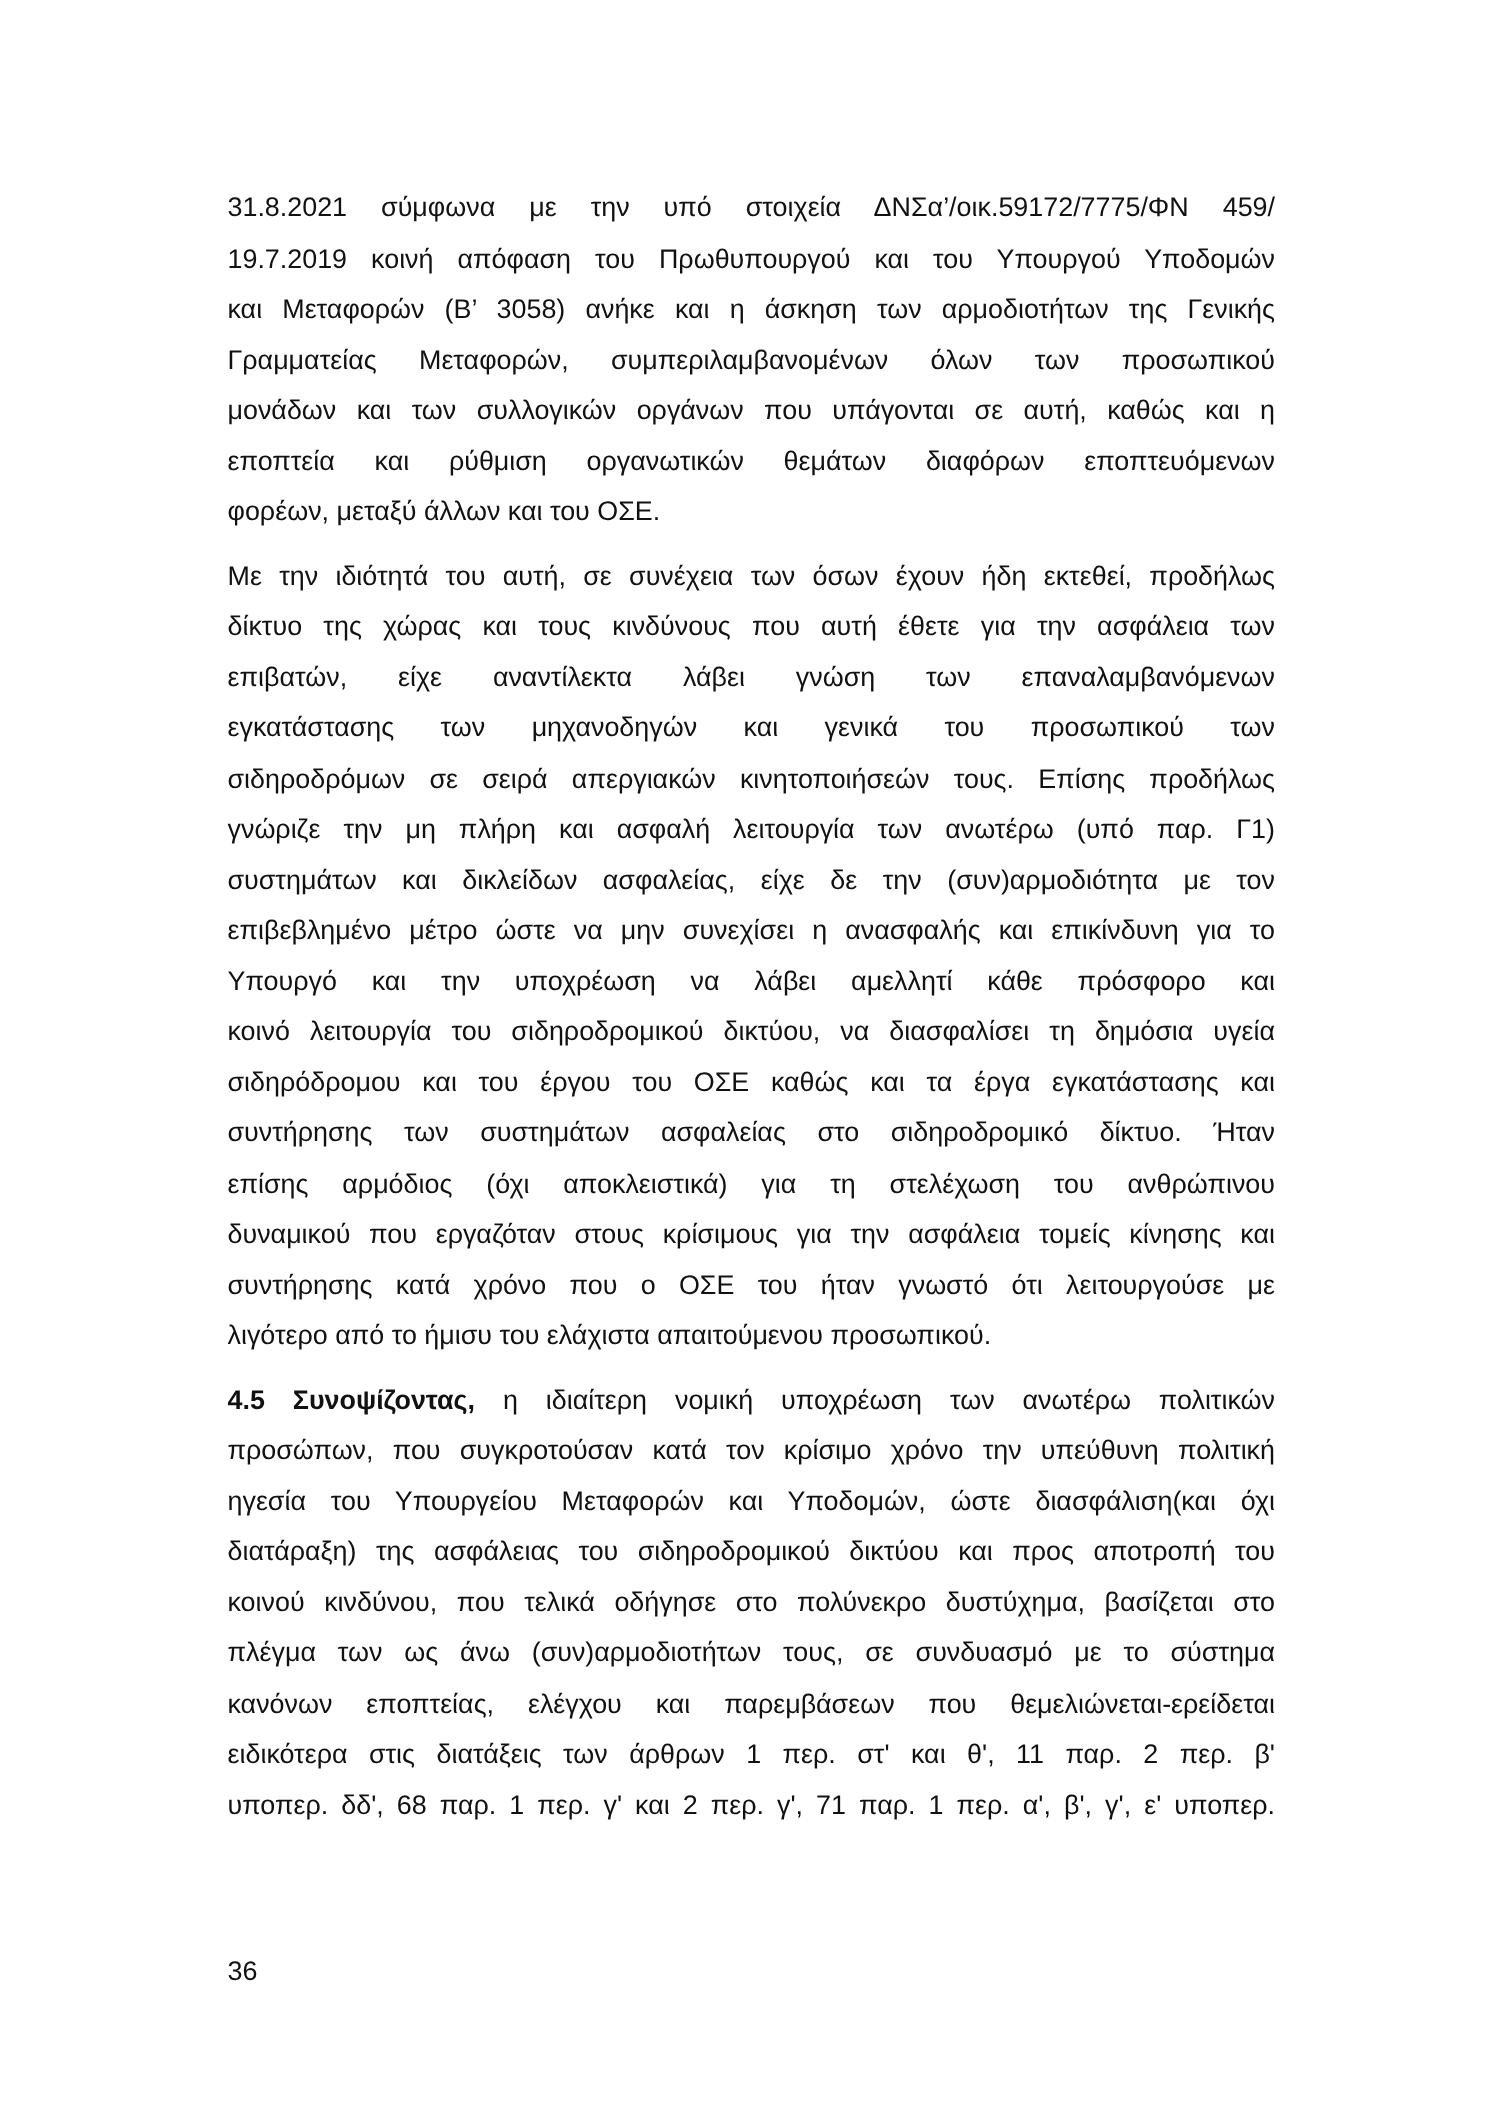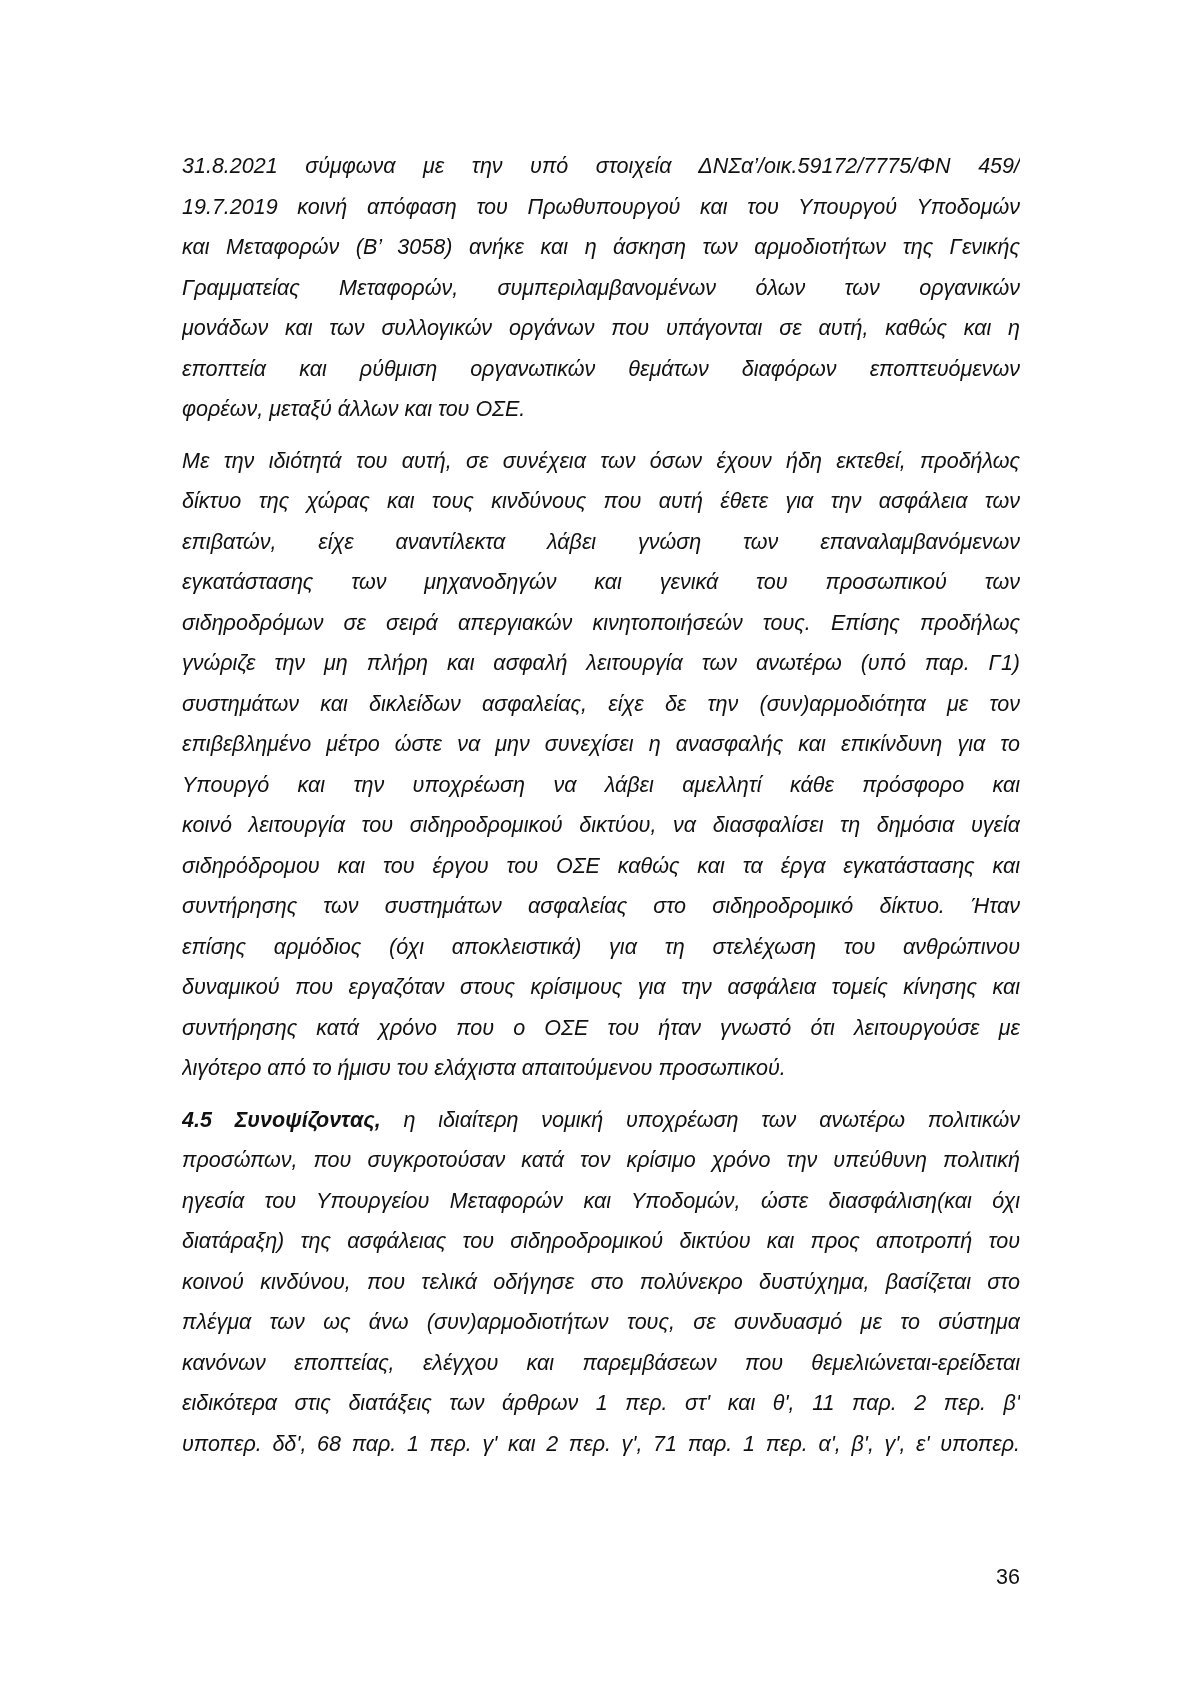"31.8.2021 σύμφωνα με την υπό" .line { font-style: italic -> none }
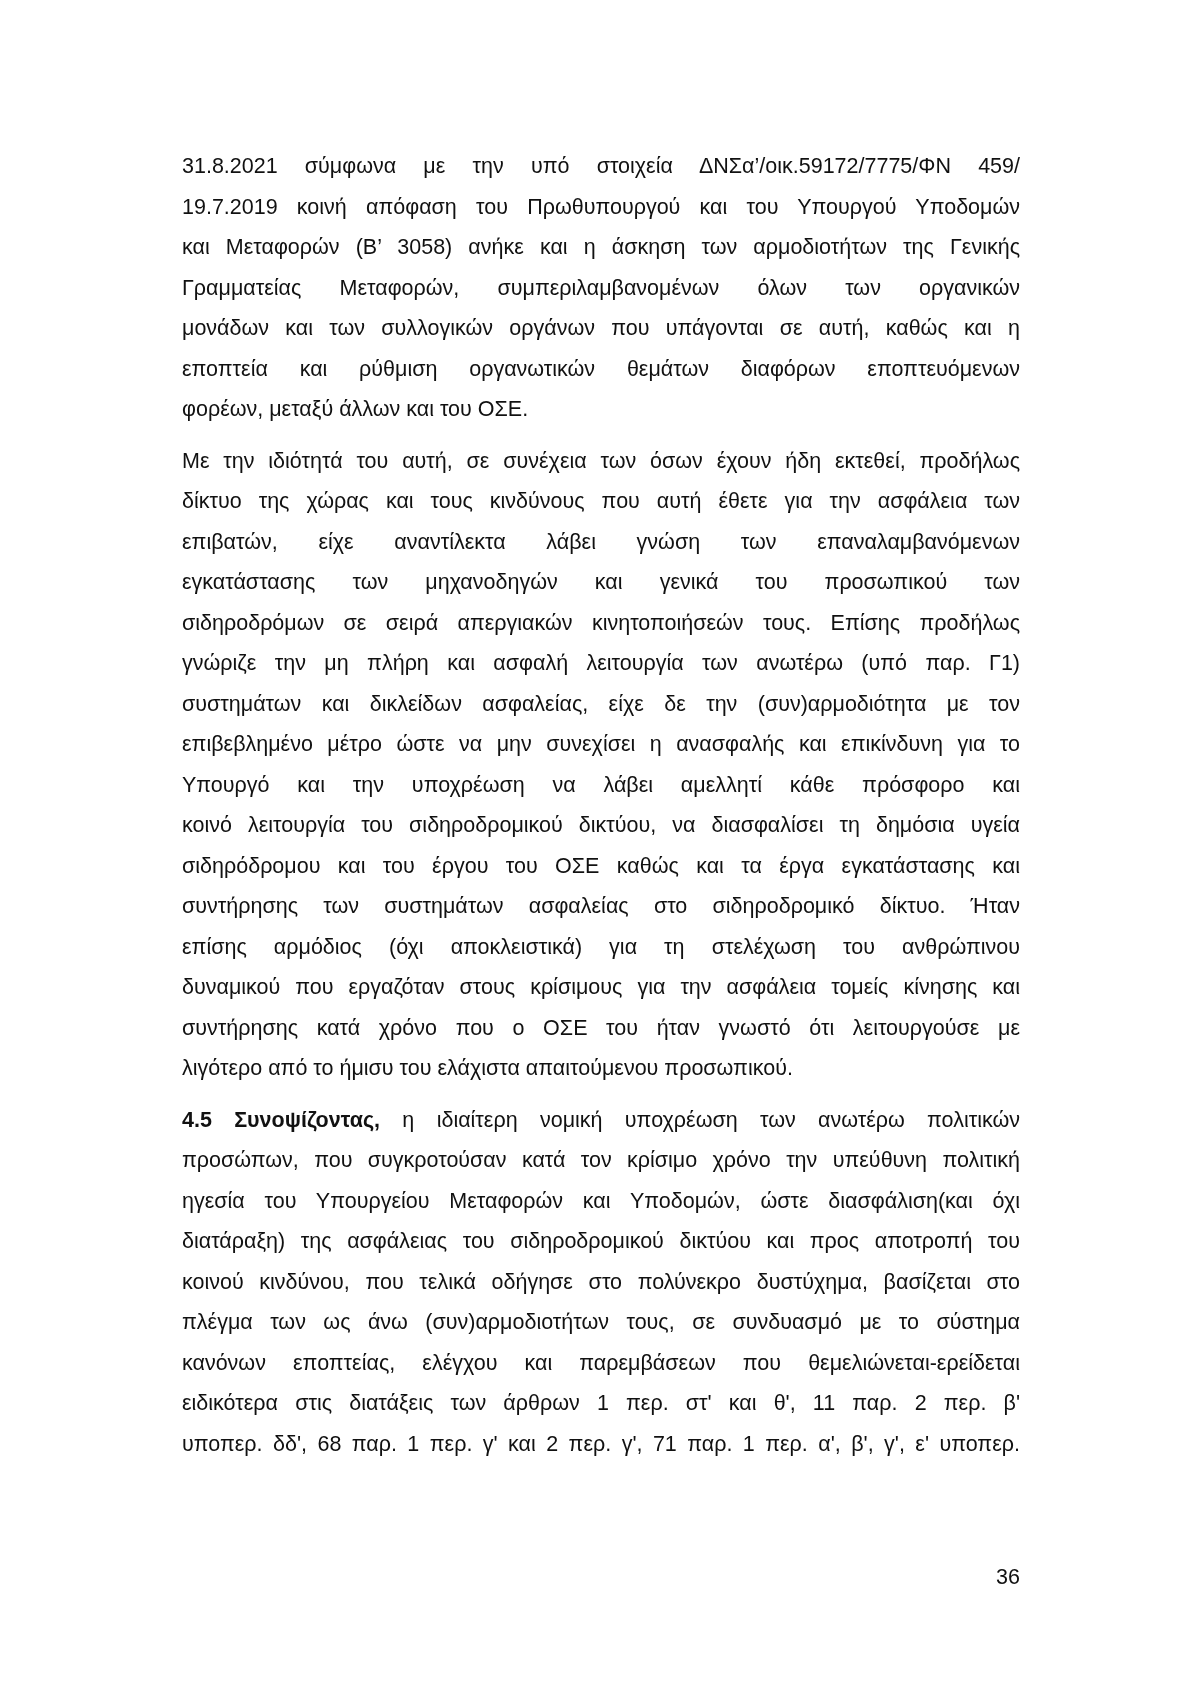"Γραμματείας Μεταφορών," div.line { text: οργανικών -> προσωπικού }
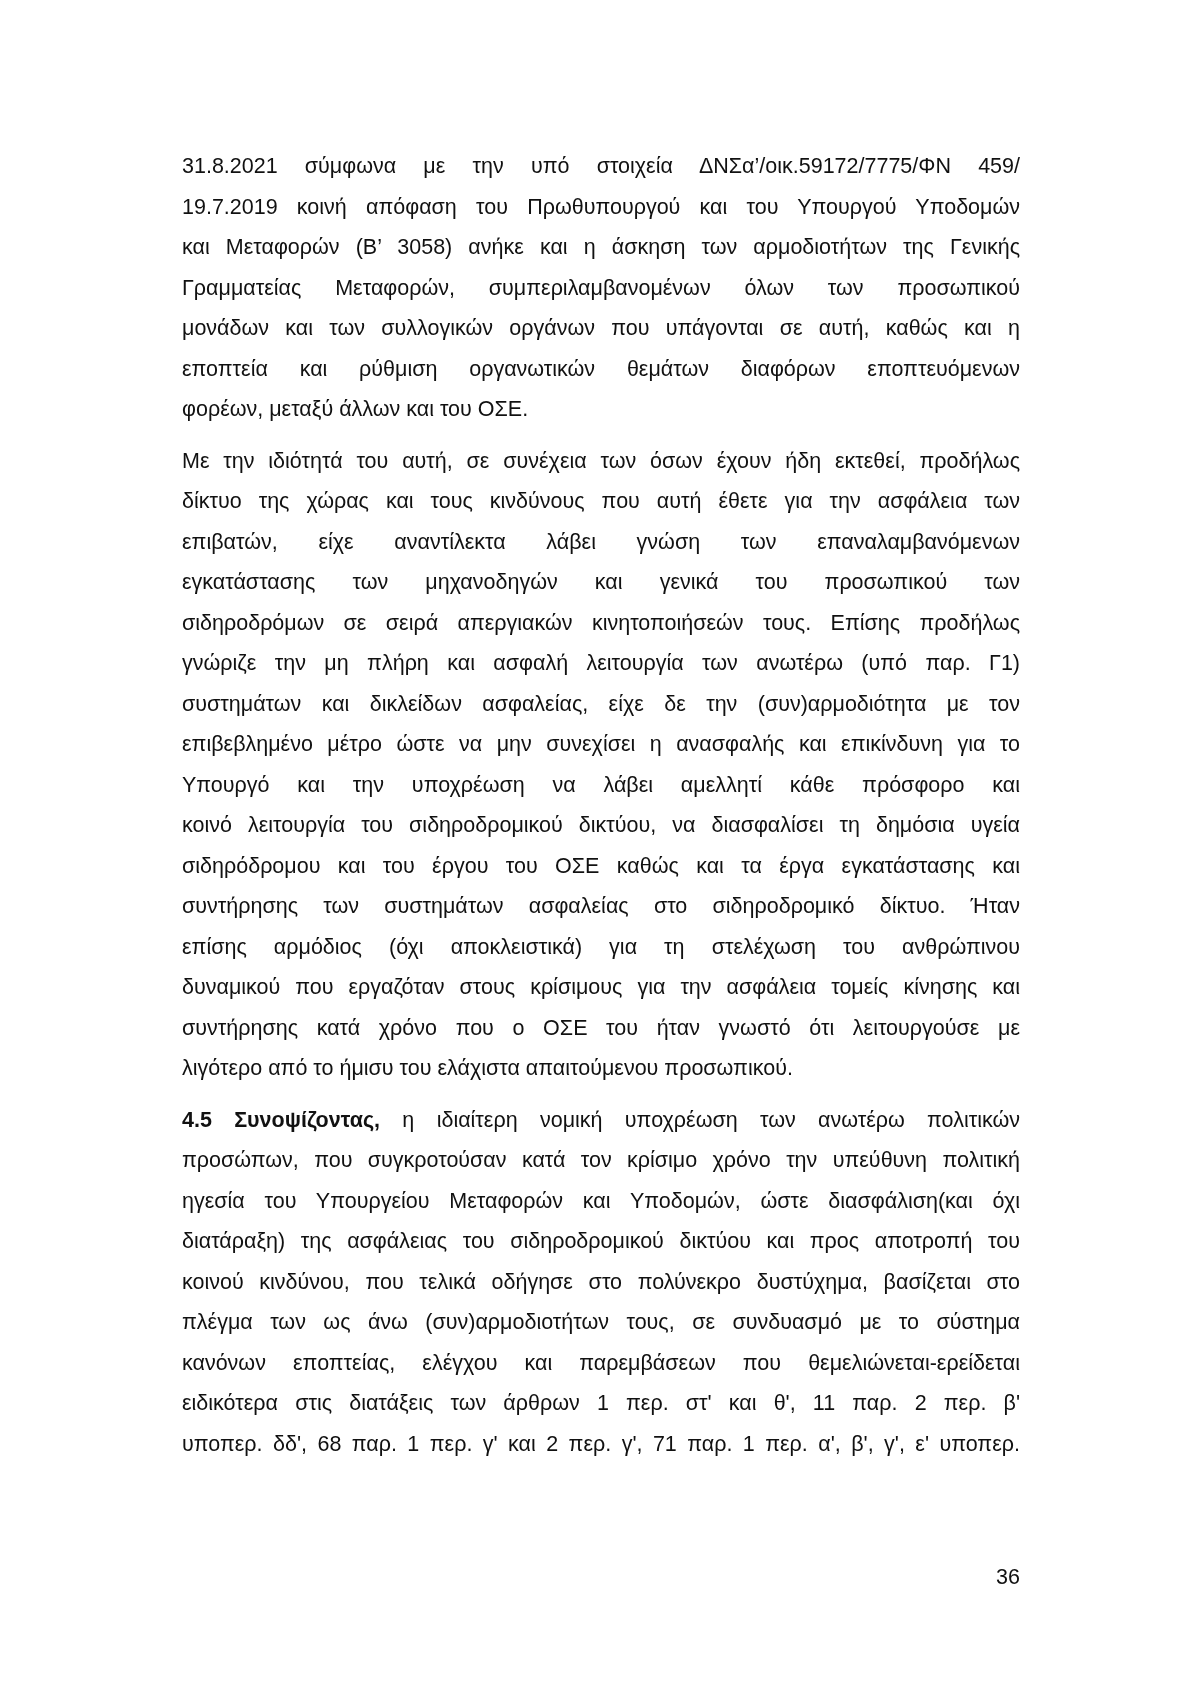"36" .pagenum { text-align: right -> left }
